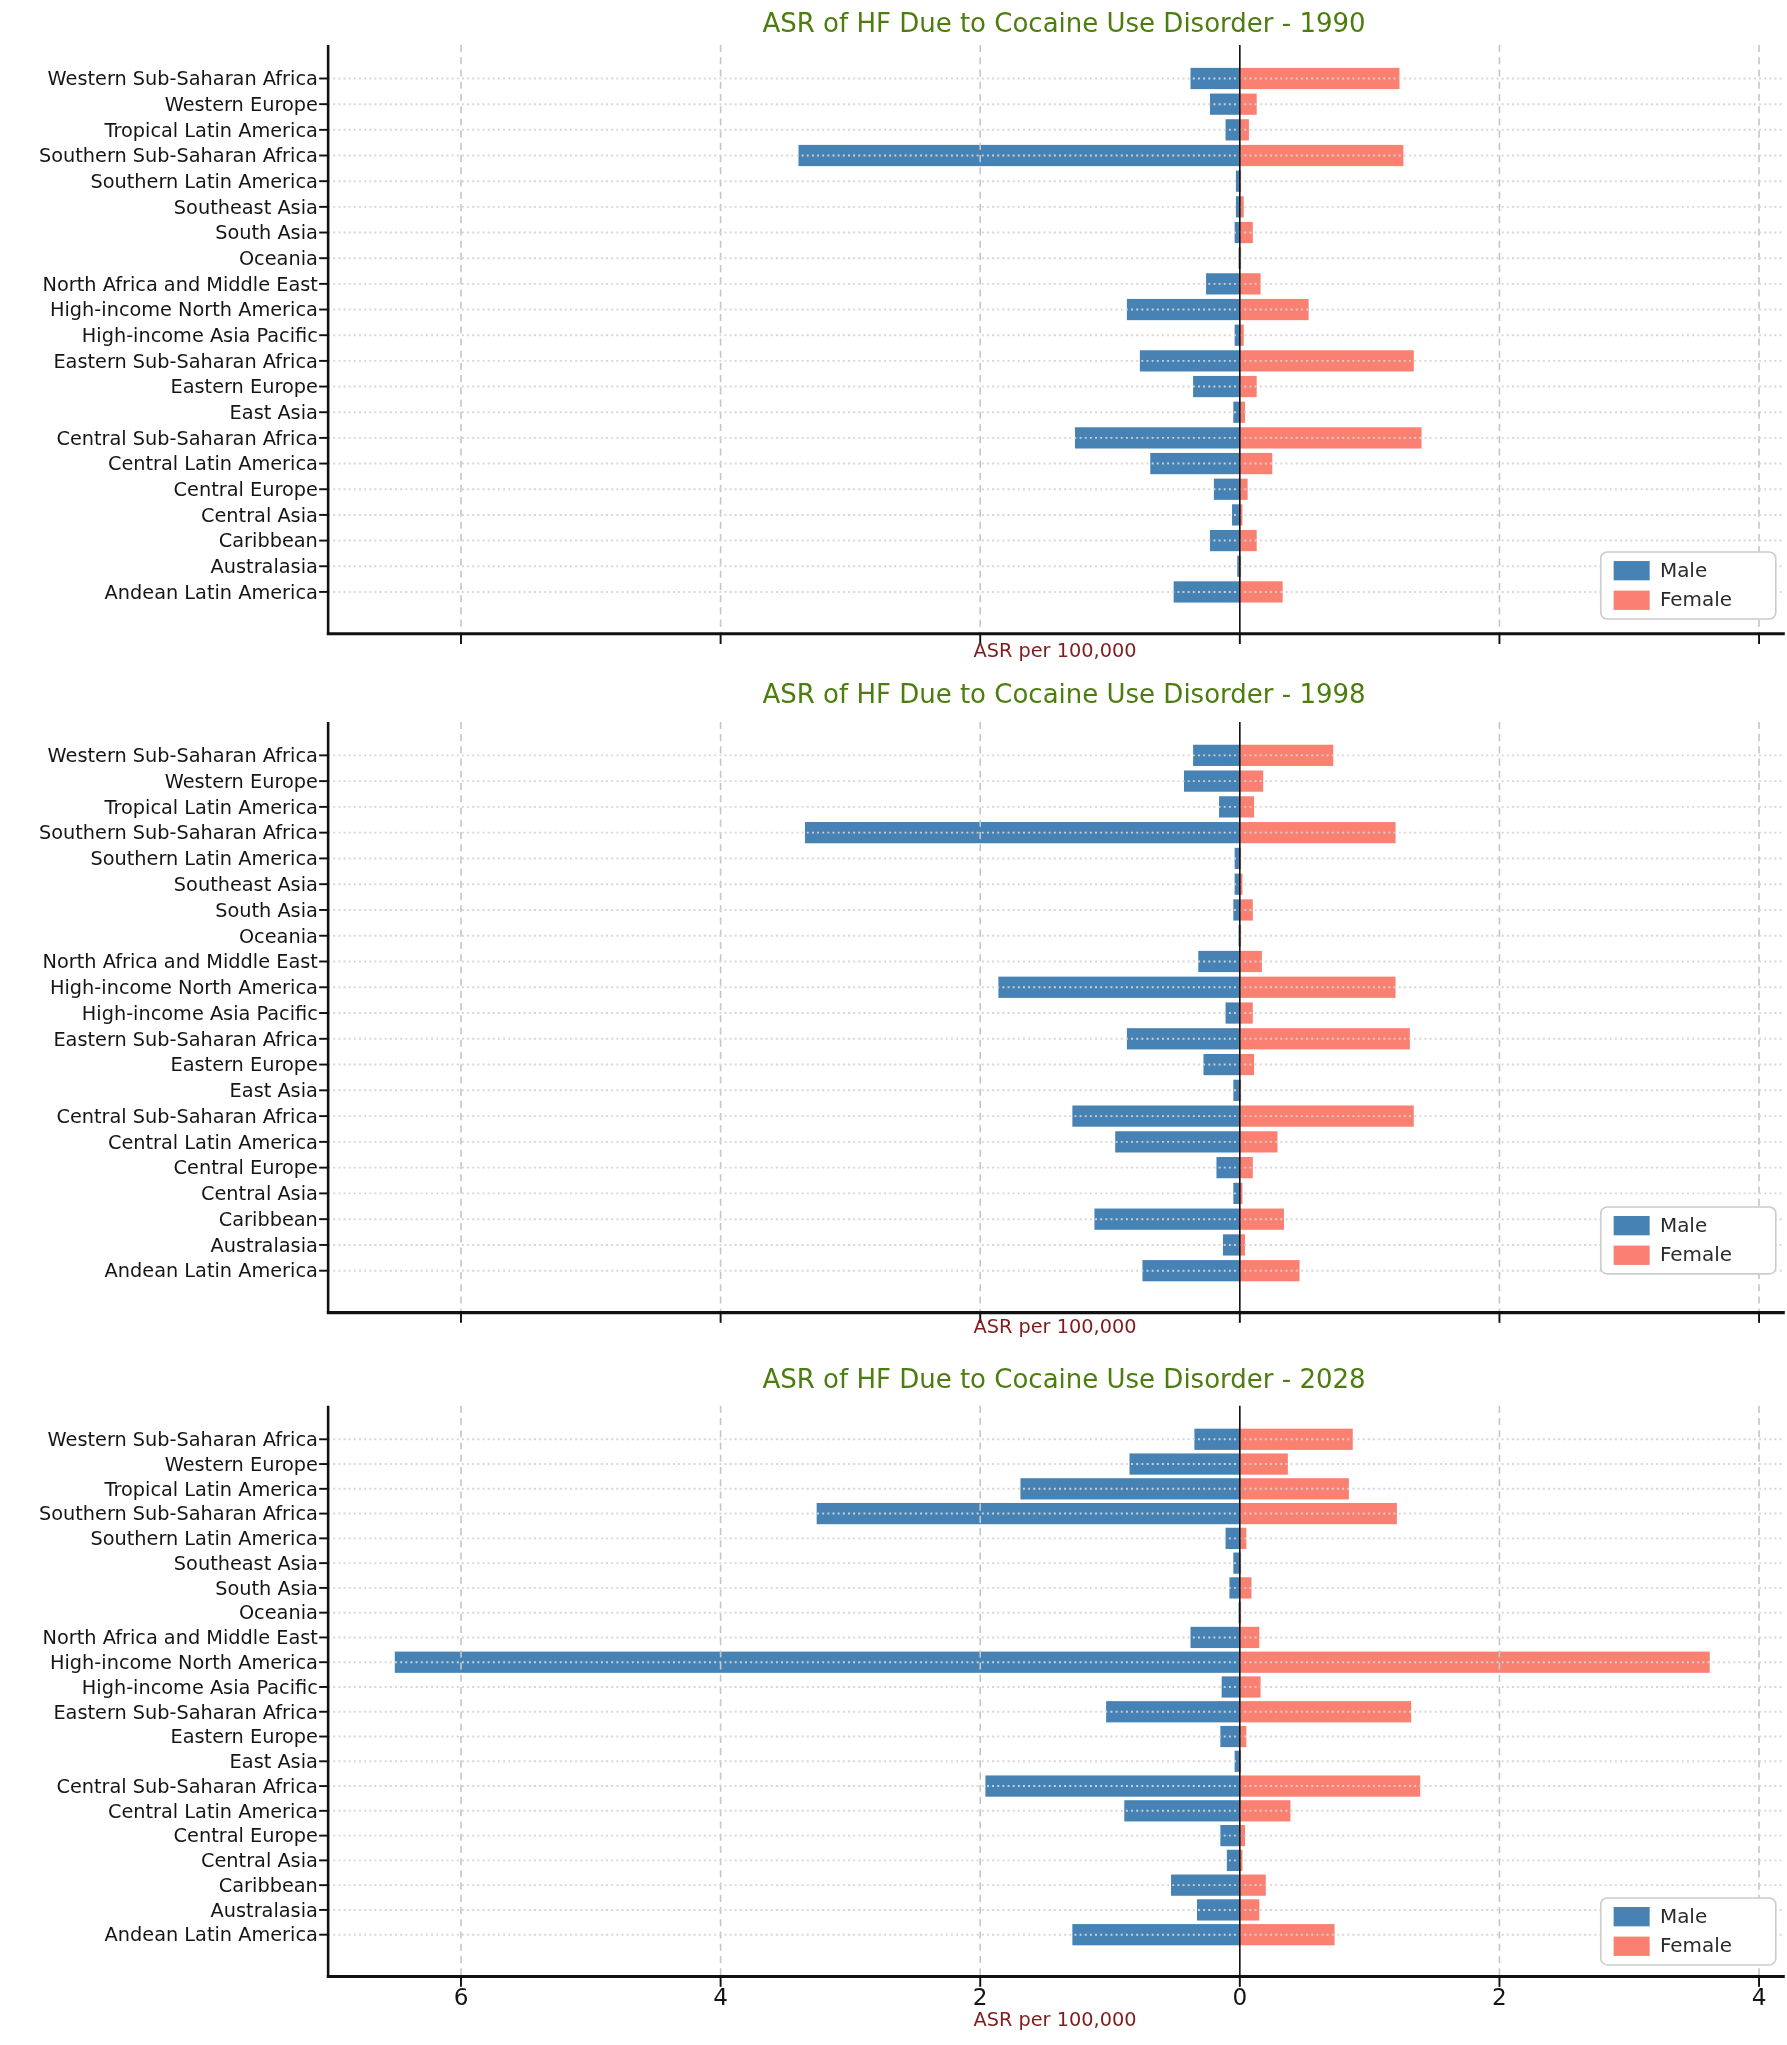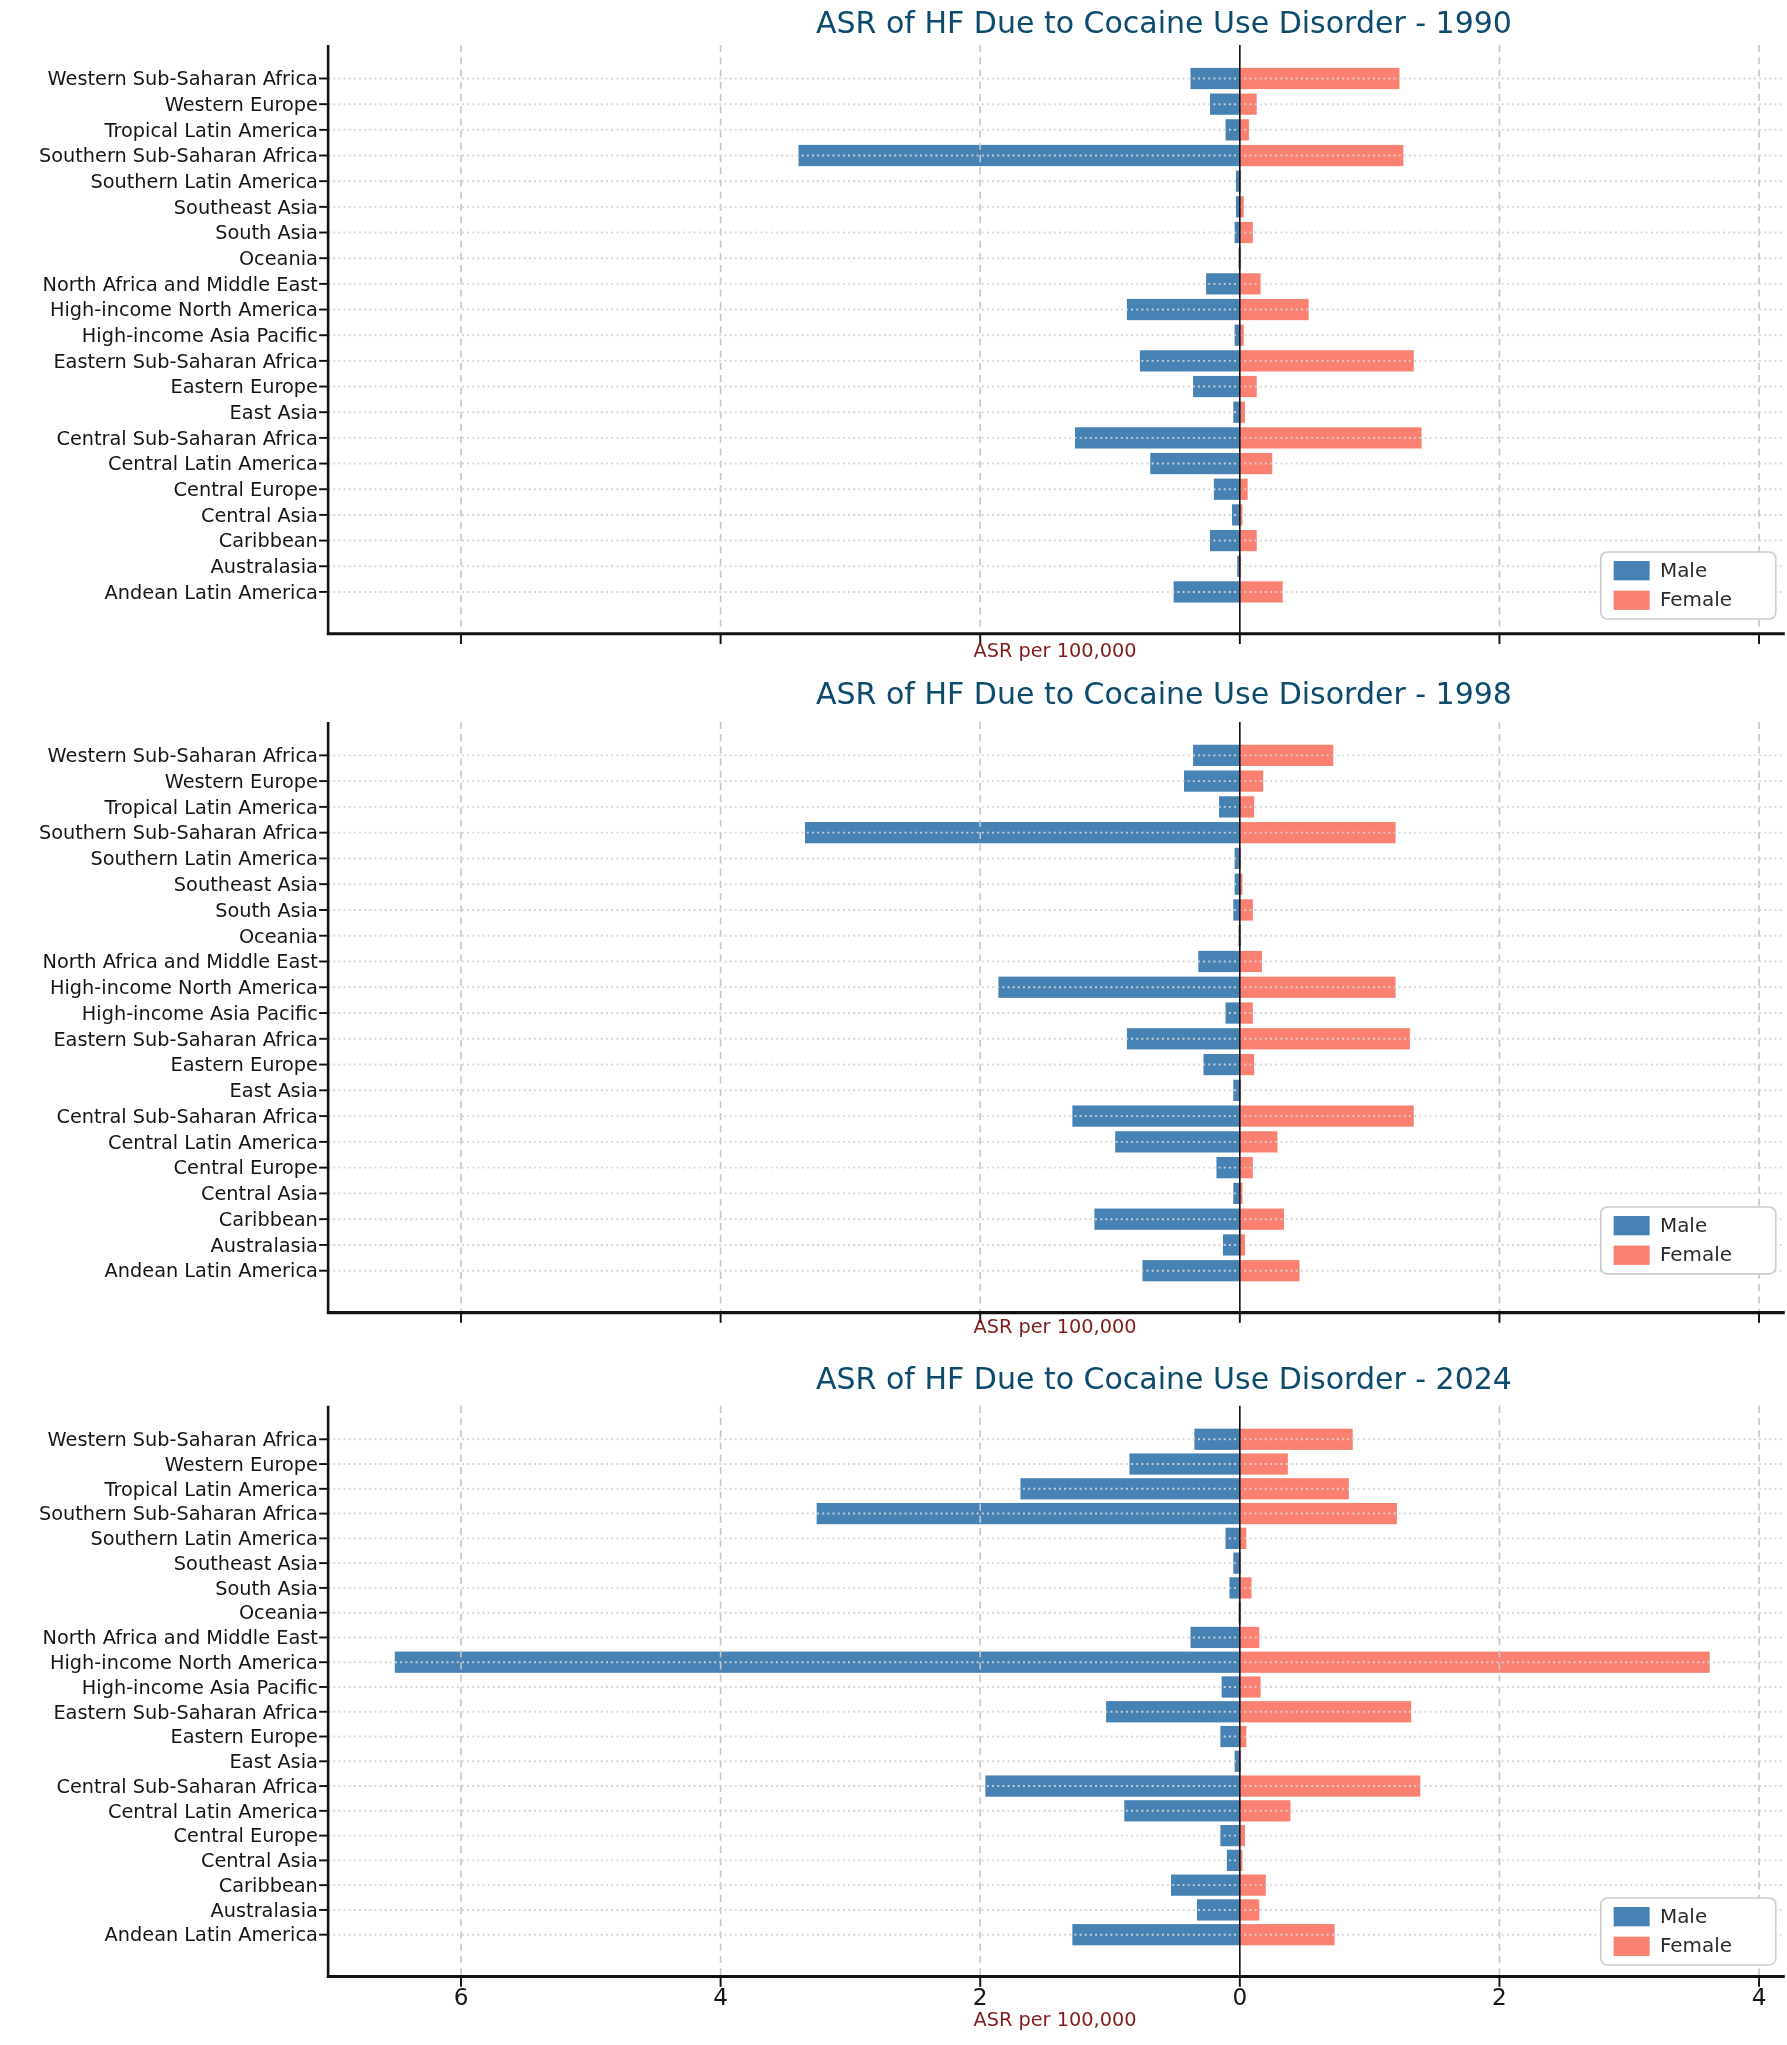"ASR of HF Due to" .chart-title { color: #0c4a6e -> #4d7c0f; font-size: 30px -> 26px; left: 1164px -> 1064px }
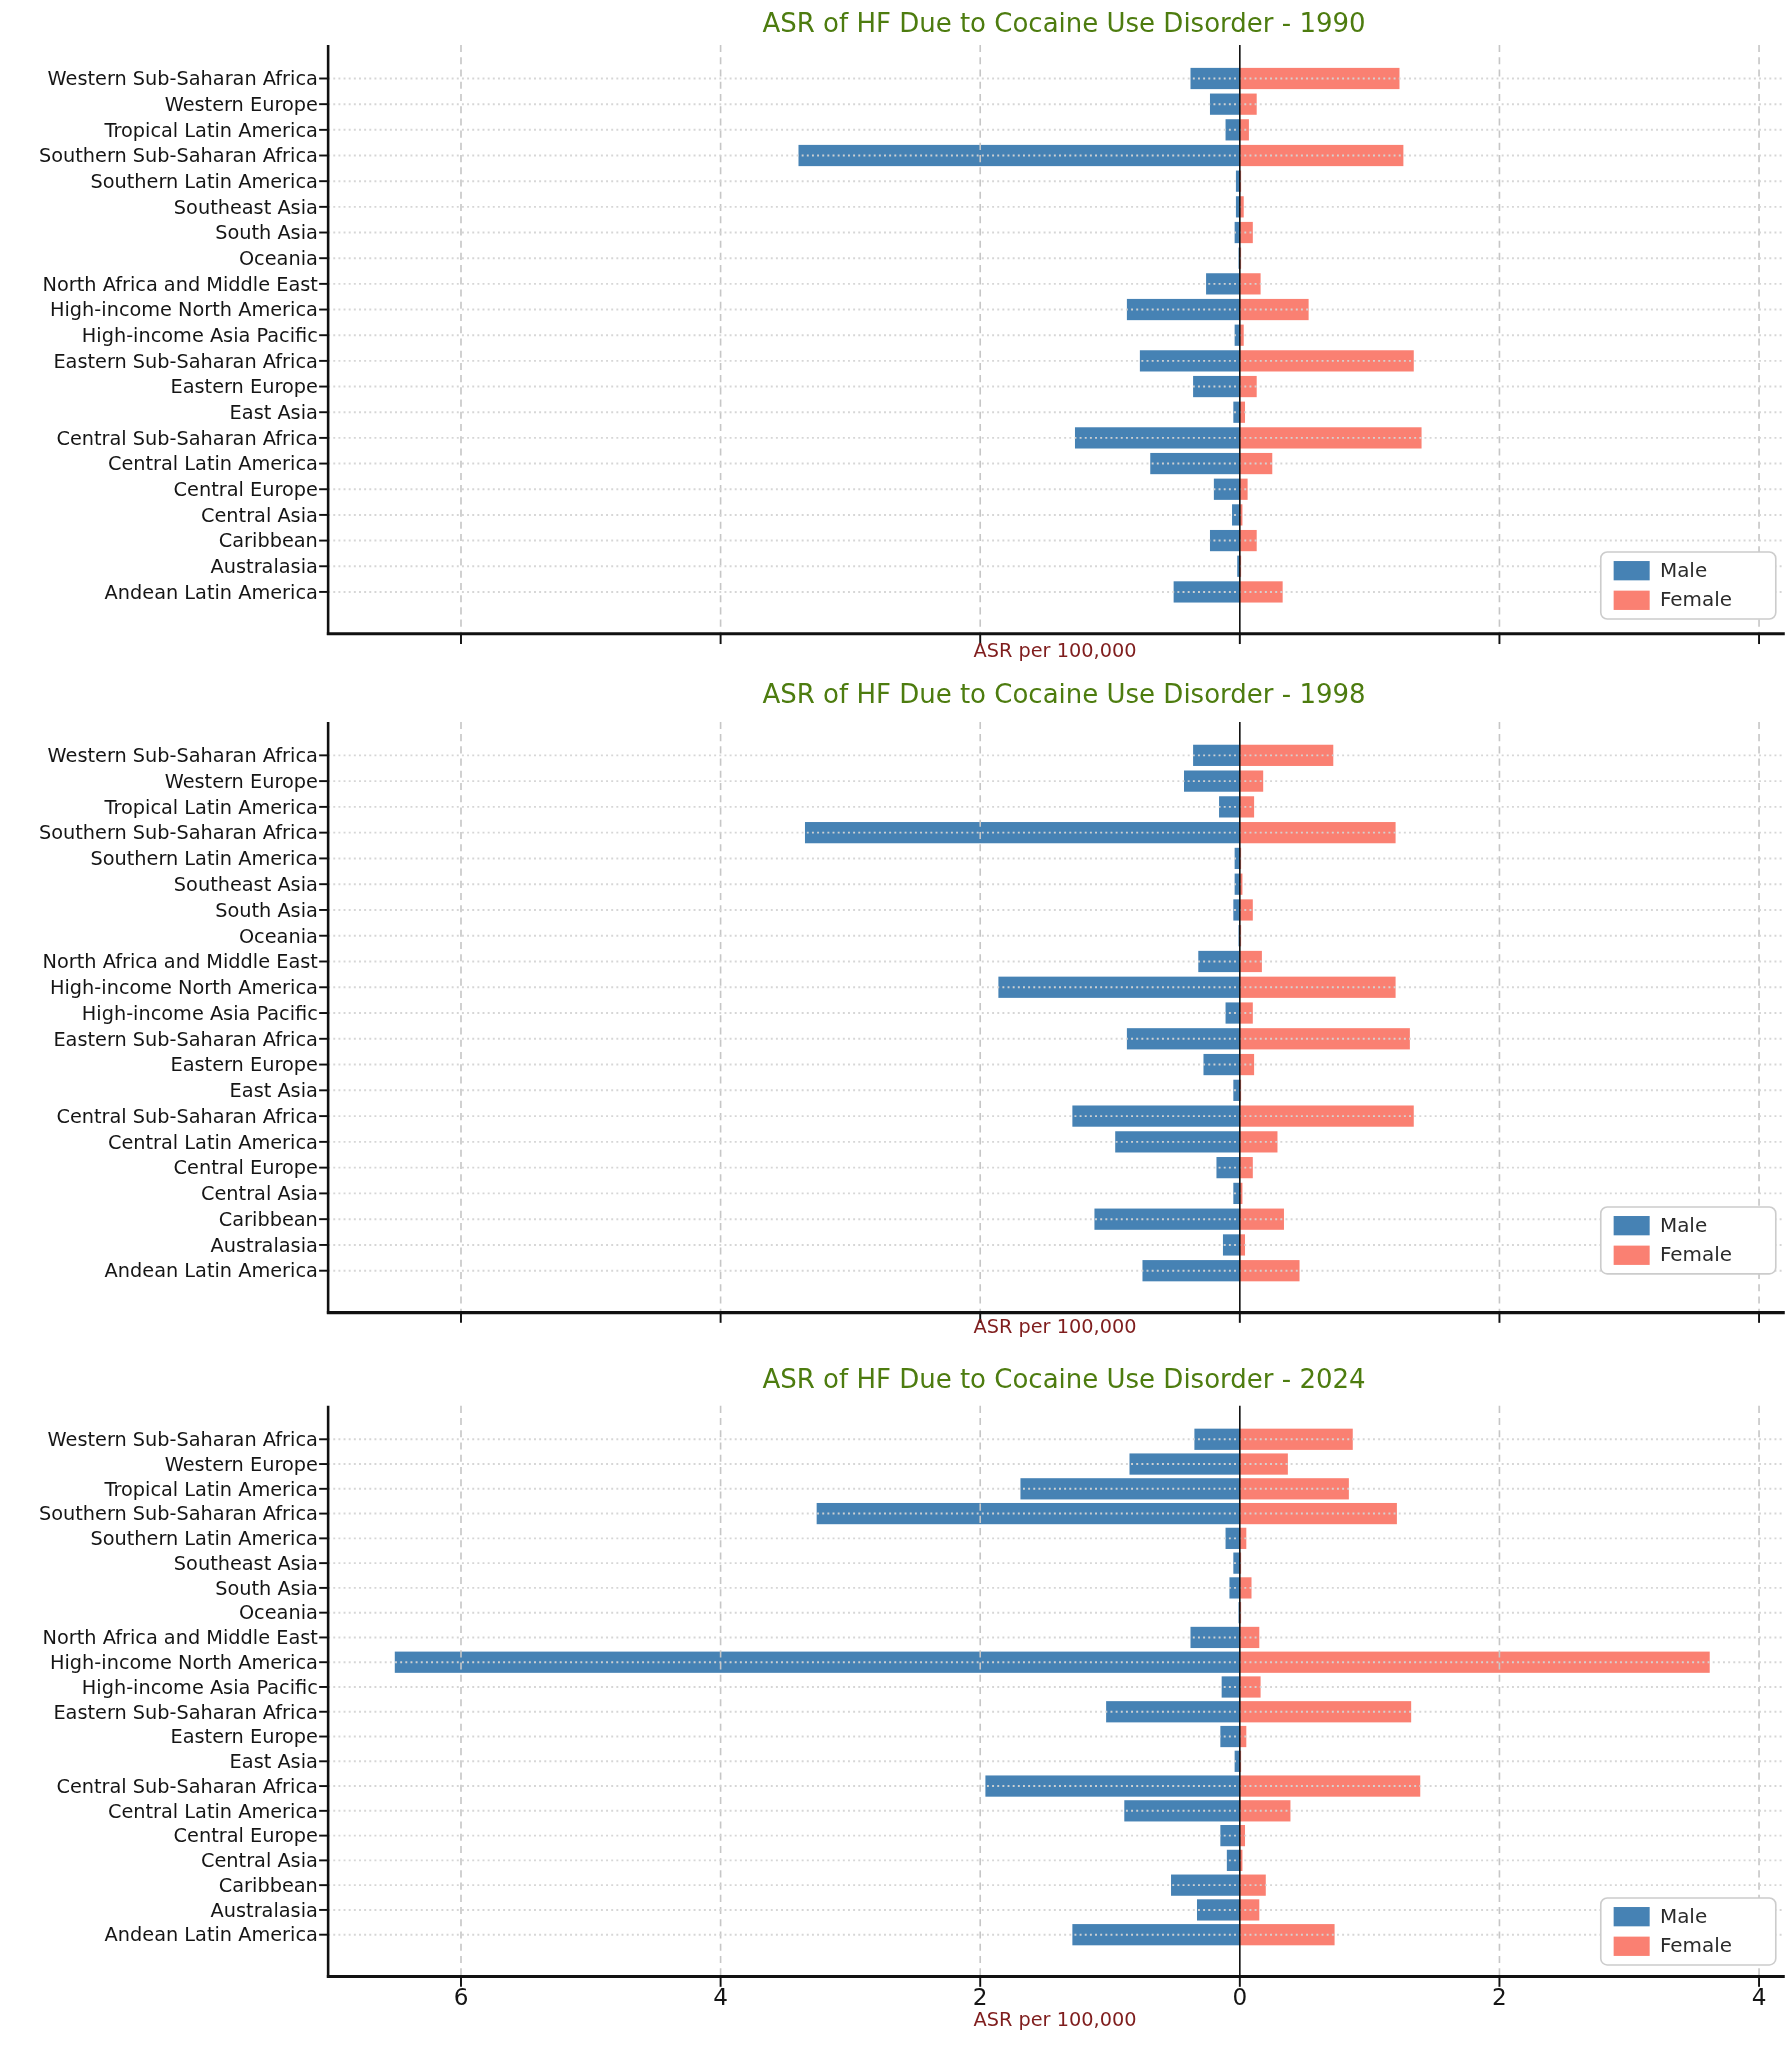"ASR of HF Due to Cocaine Use Disorder - 2024" div.chart-title { text: 2024 -> 2028 }
